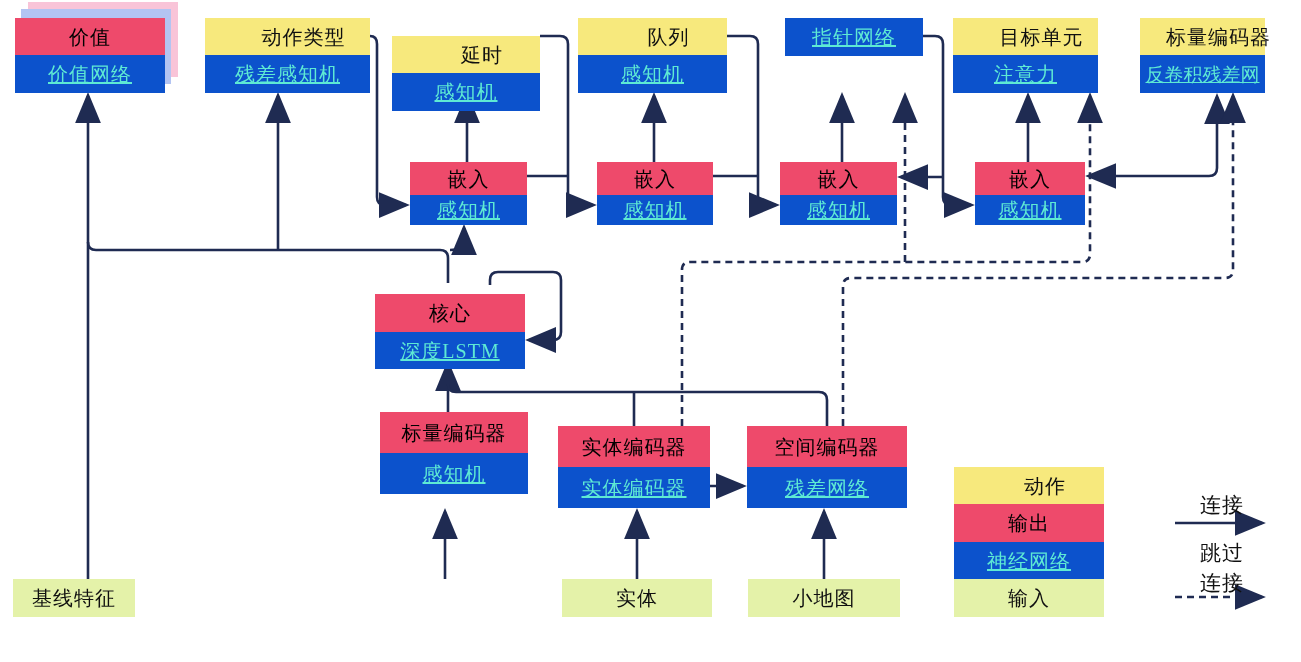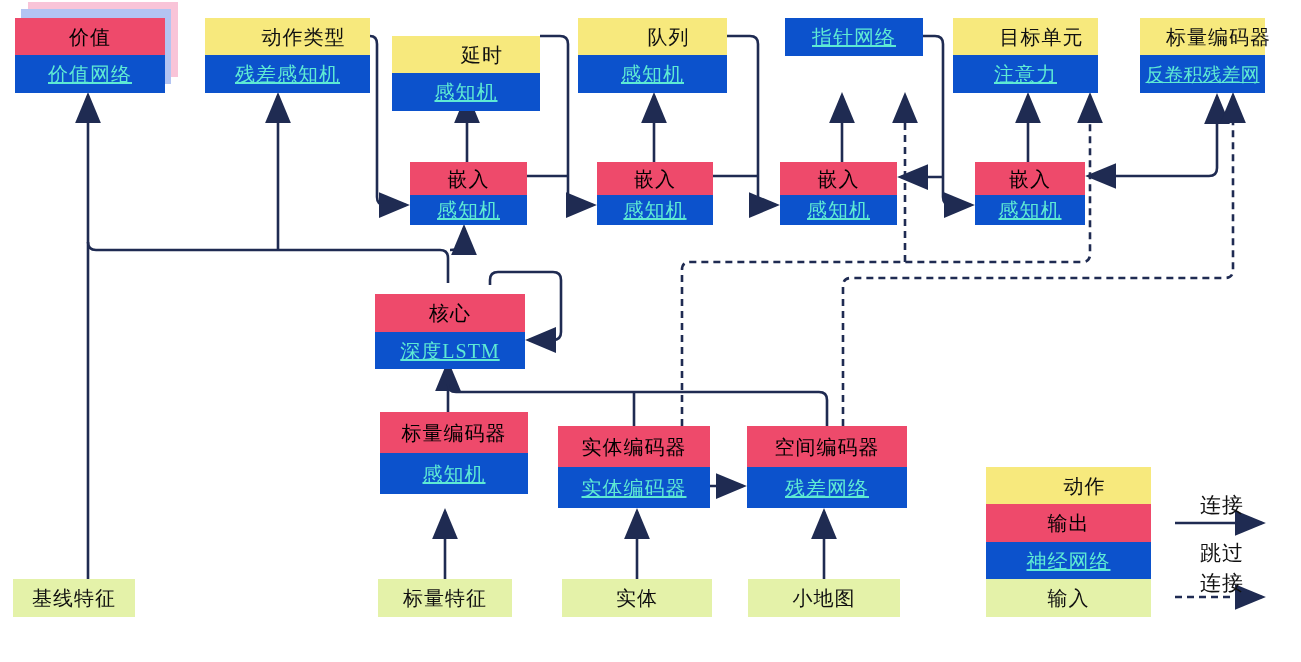"动作" div.node { left: 986px -> 954px; width: 165px -> 150px }
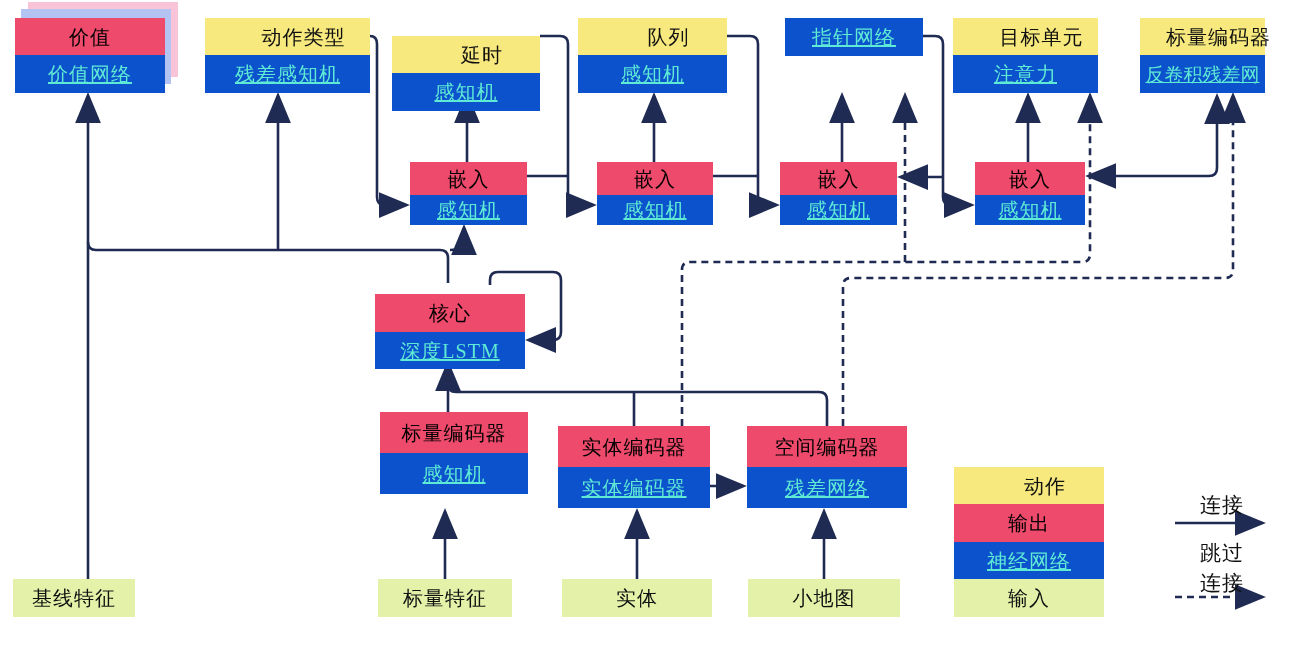"标量特征" div.gbox { html: <div>标量特征</div> -> none }
